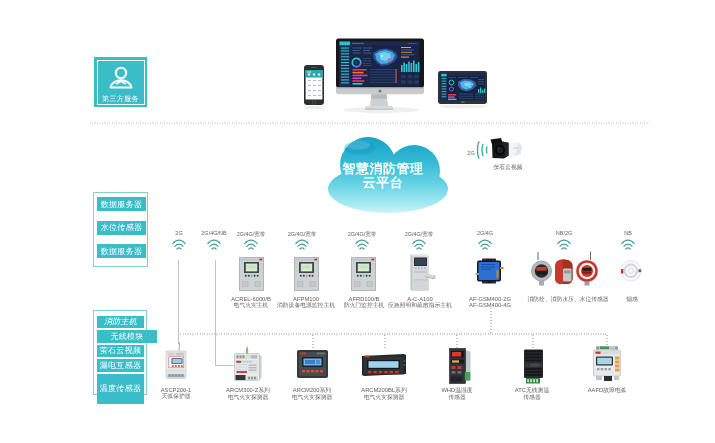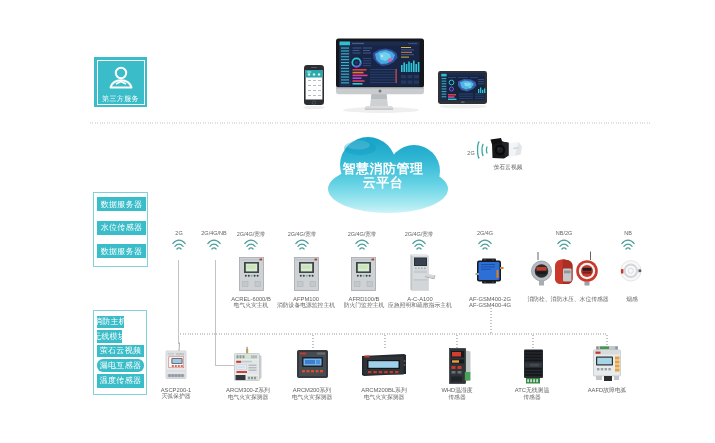"消防主机" div.tealbtn { font-style: none -> italic; width: 27px -> 47px }
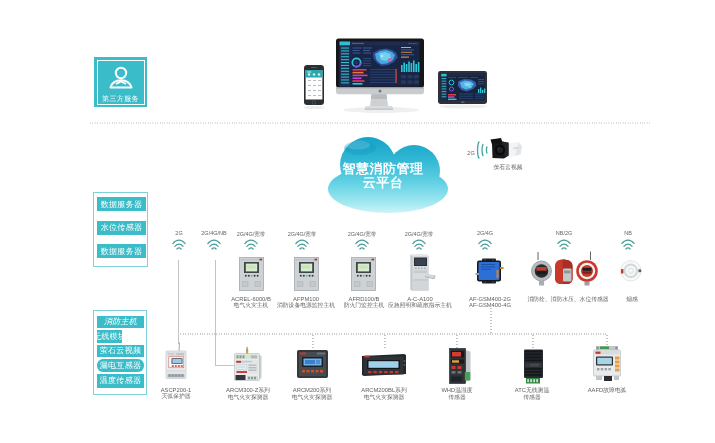"无线模块" div.tealbtn { width: 25px -> 60px }
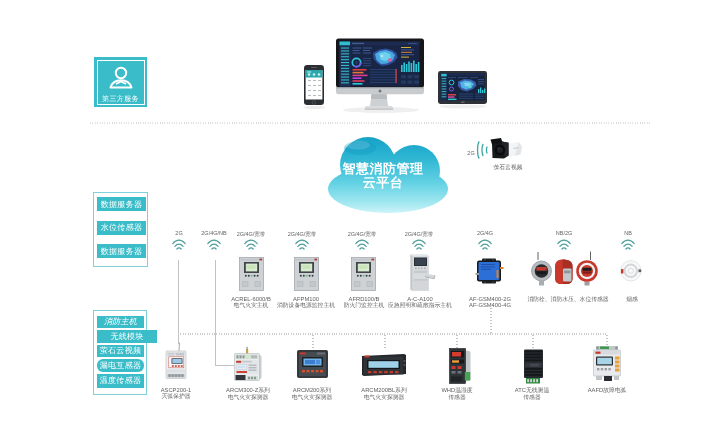"漏电互感器" div.tealbtn { border-radius: 6px -> none }
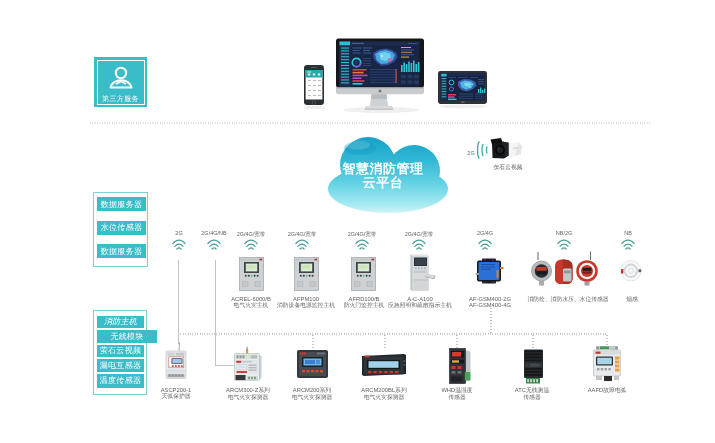"温度传感器" div.tealbtn { height: 14px -> 30px }
